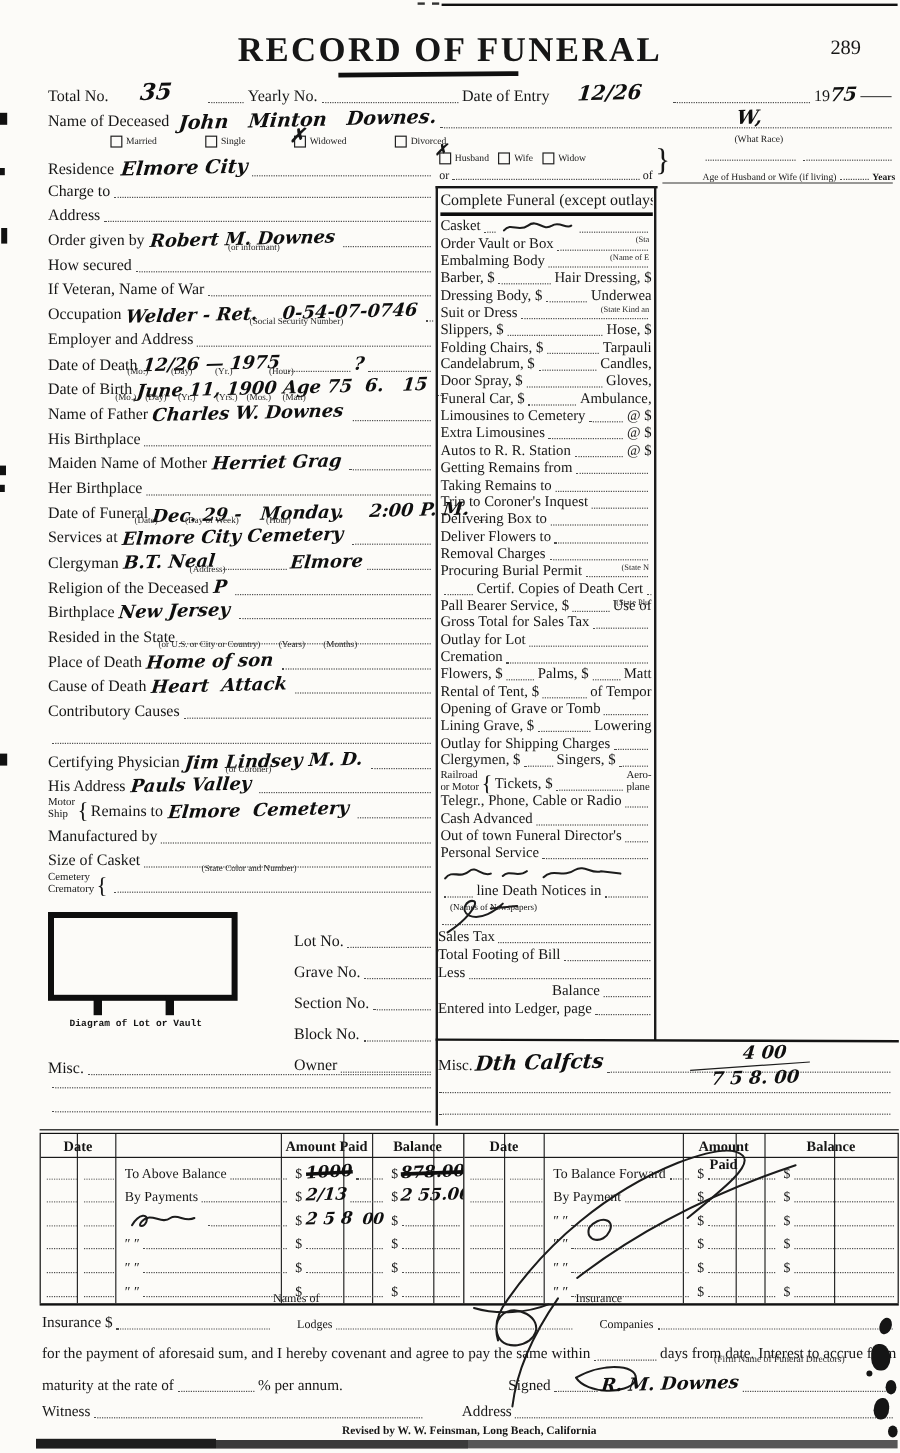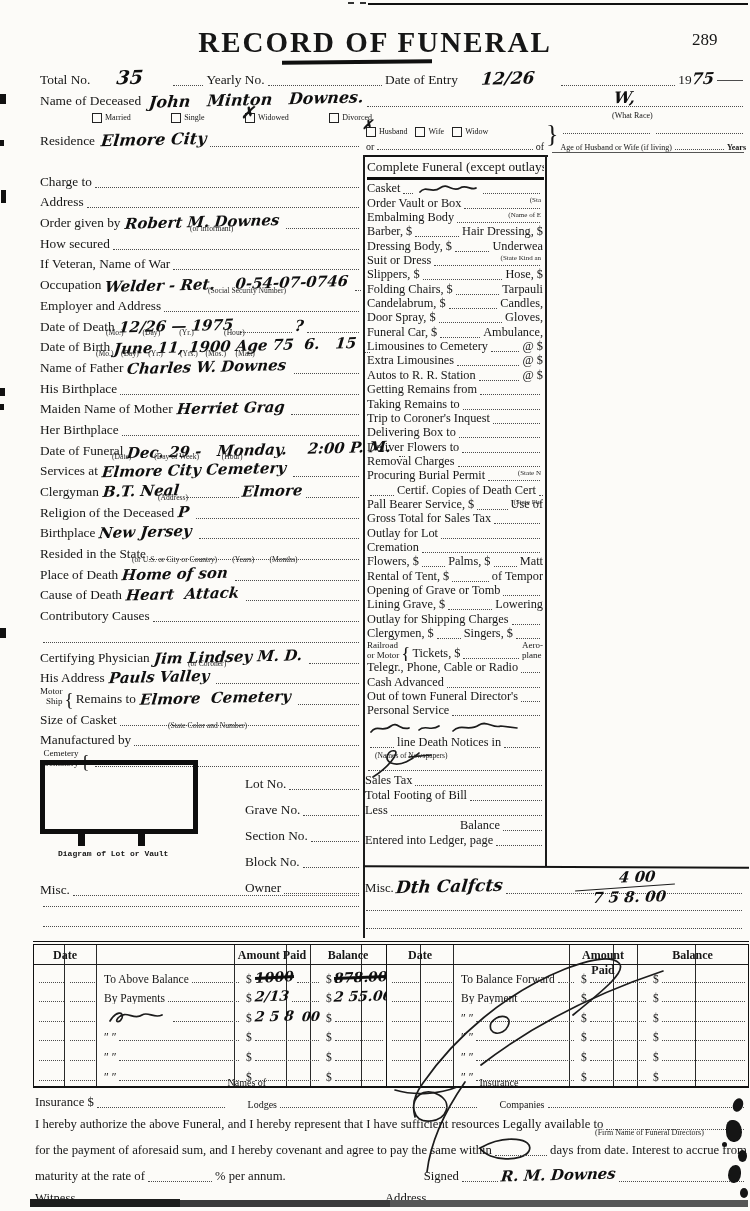"Age of Husband or Wife" div { margin-left: none -> 25px }
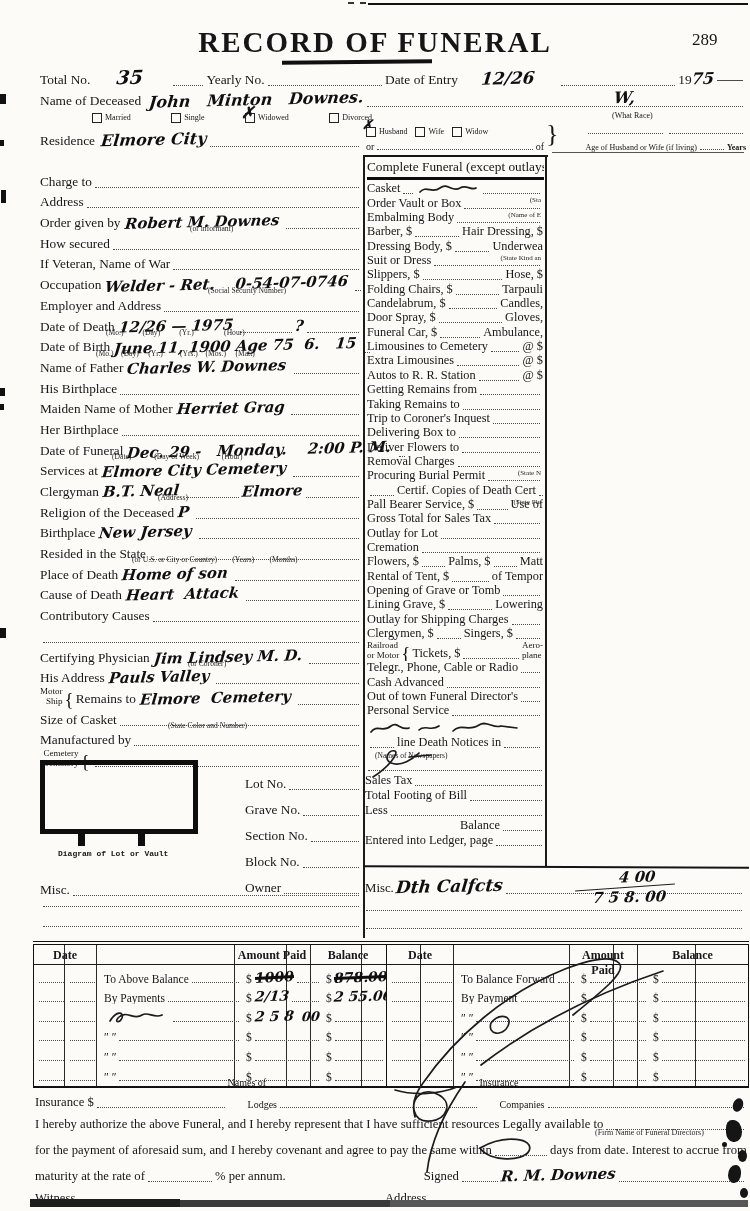"Charge to" div.abs { text-align: right -> none; top: 169px -> 146px }
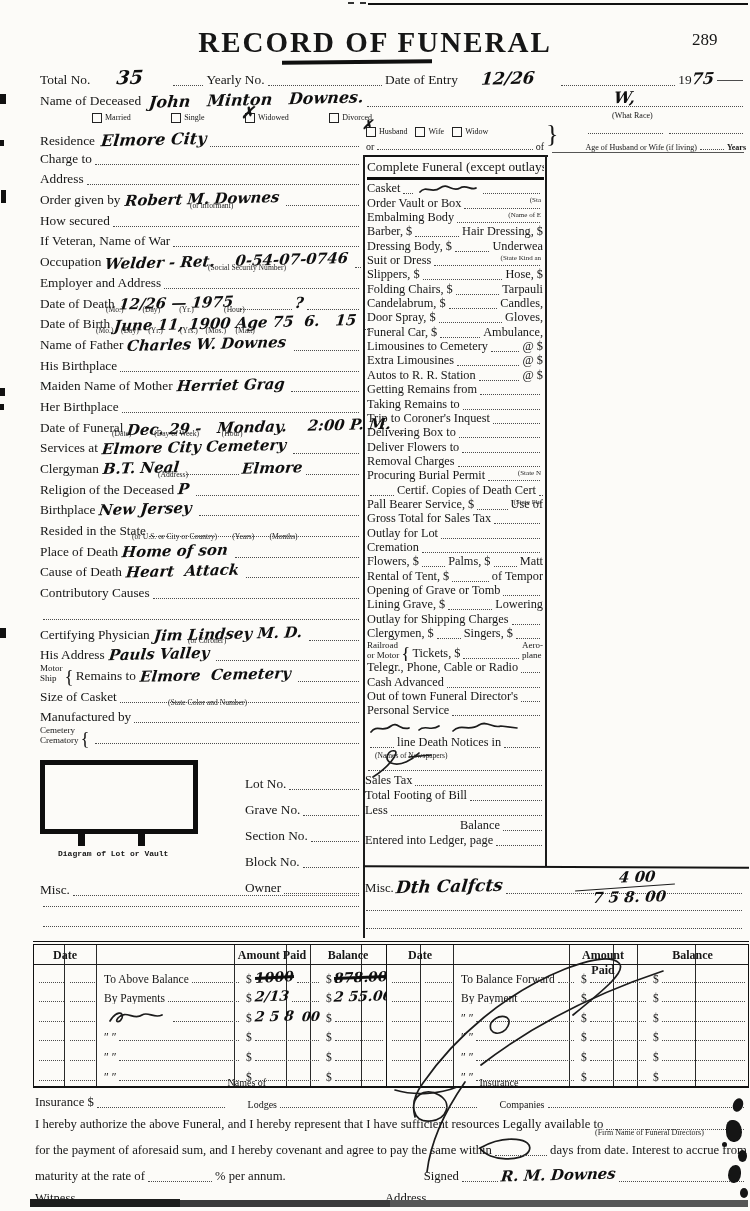"Size of Casket" div.frow { order: before "Manufactured by" -> after "Manufactured by" }
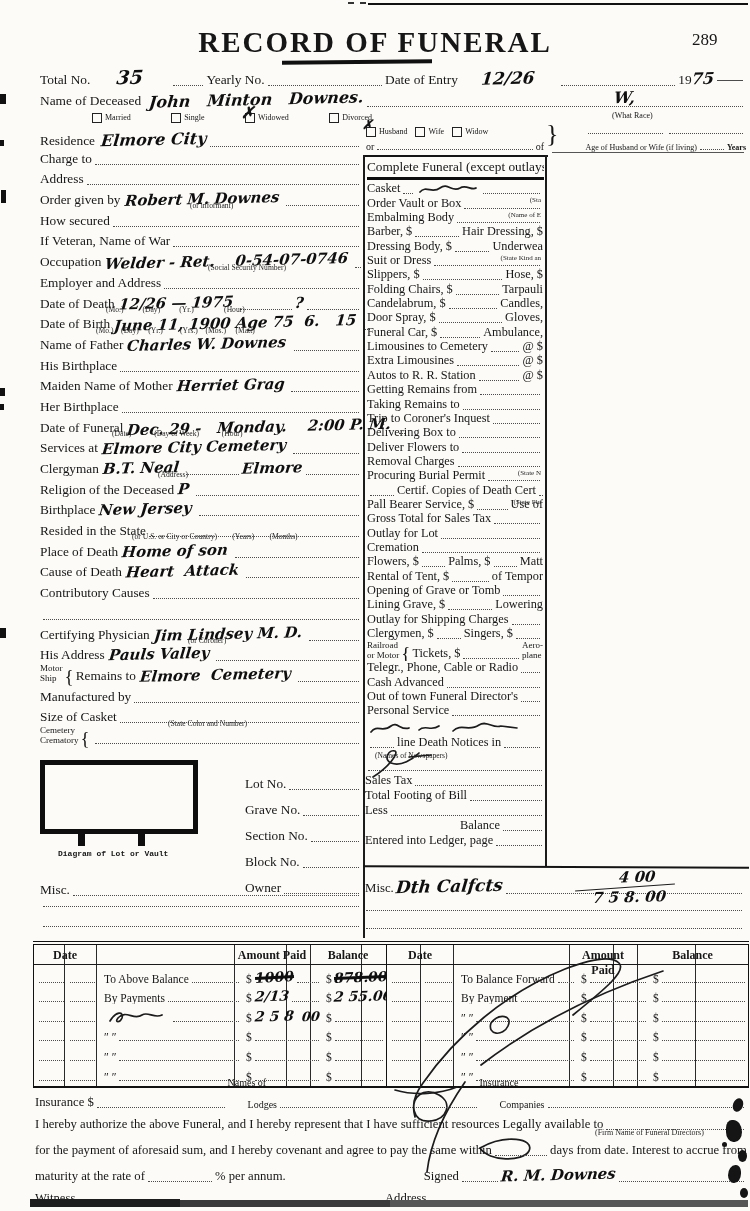"I hereby authorize the above" div.row { html: <div> <span>I hereby authorize the above Funeral, and I hereby represent that I have sufficient resources Legally available to</span> <span></span> </div> -> none }
